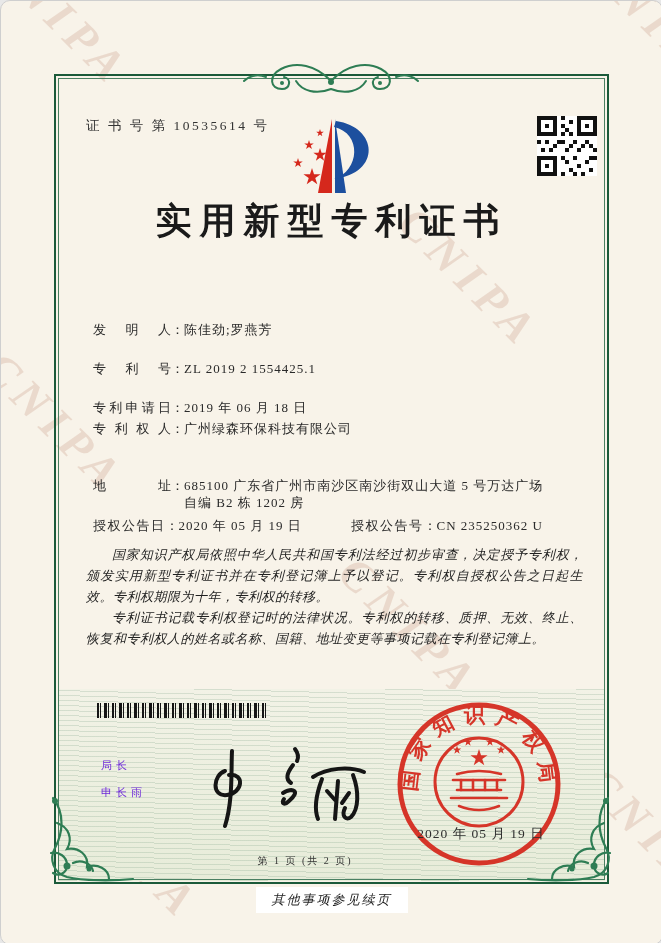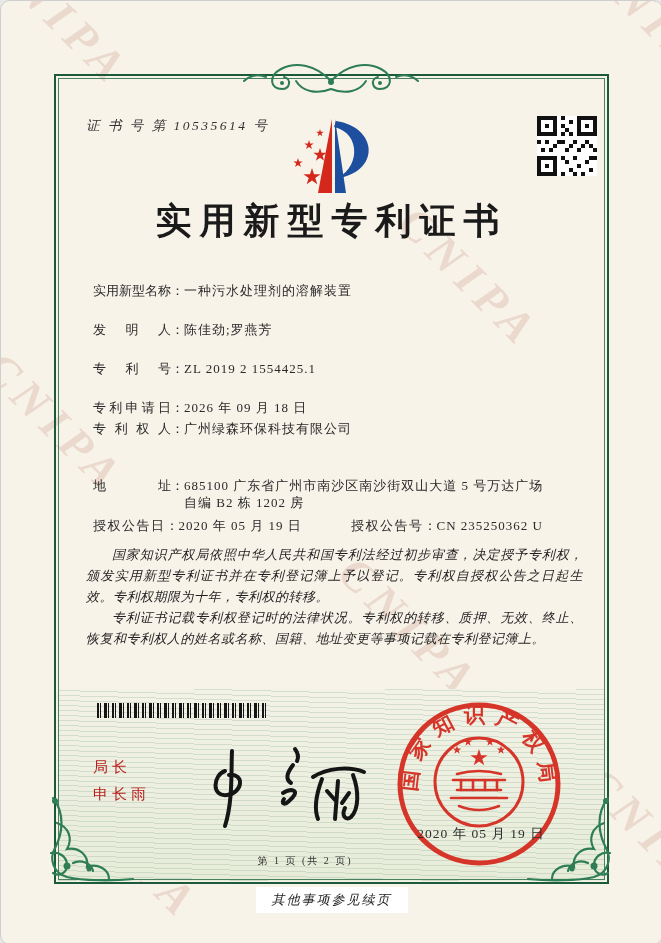"证 书 号 第 10535614" .cert-no { font-style: italic -> none }
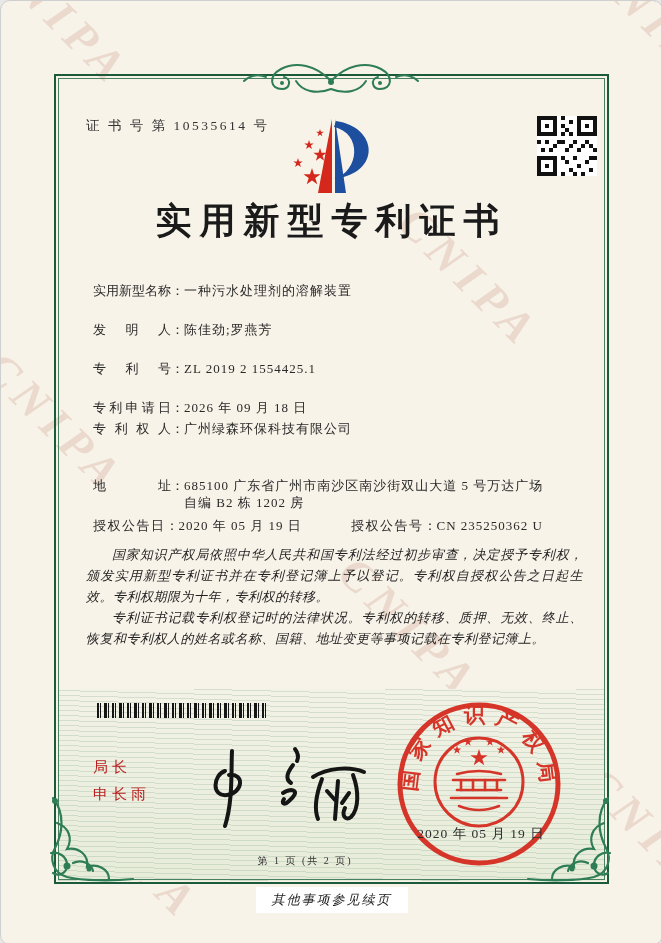"实用新型名称：一种污水处理剂的溶解装置" div.abs { html: <div> <span>实用新型名称</span><span>：</span><span>一种污水处理剂的溶解装置</span> </div> -> none }
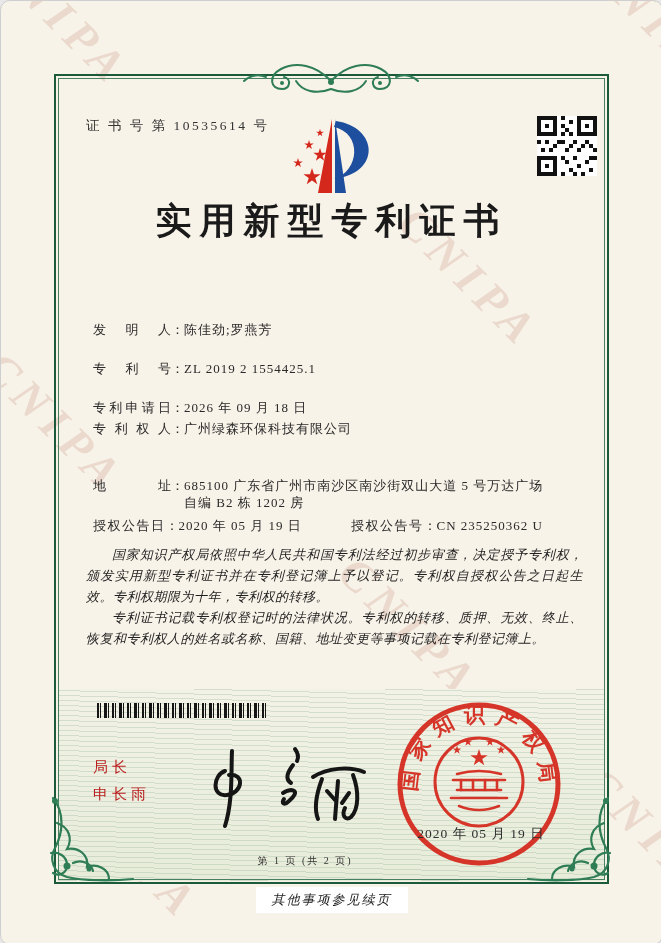"2026 年 09 月 18" span.fvalue { text: 2026 年 09 -> 2019 年 06 }
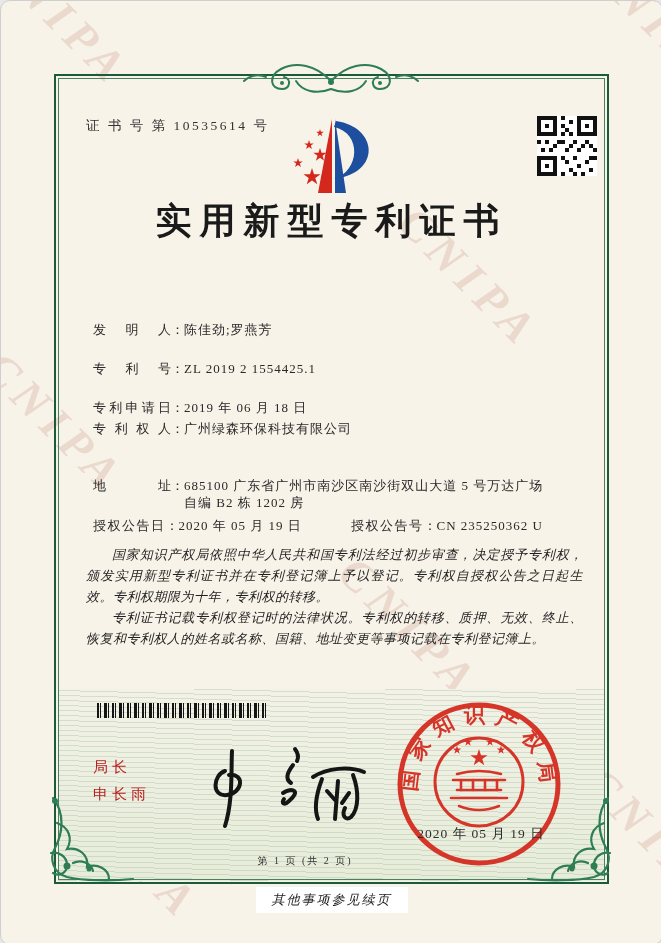"局长" .sig-label { color: #b91c1c -> #6d28d9; font-size: 15px -> 11px; left: 92px -> 100px }
